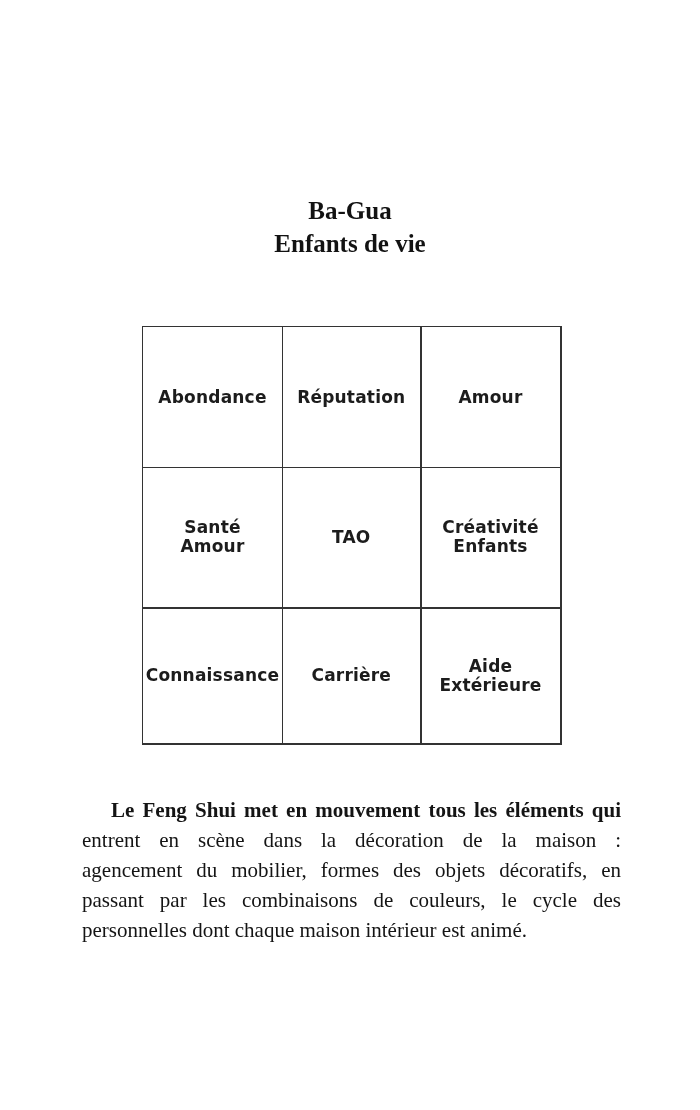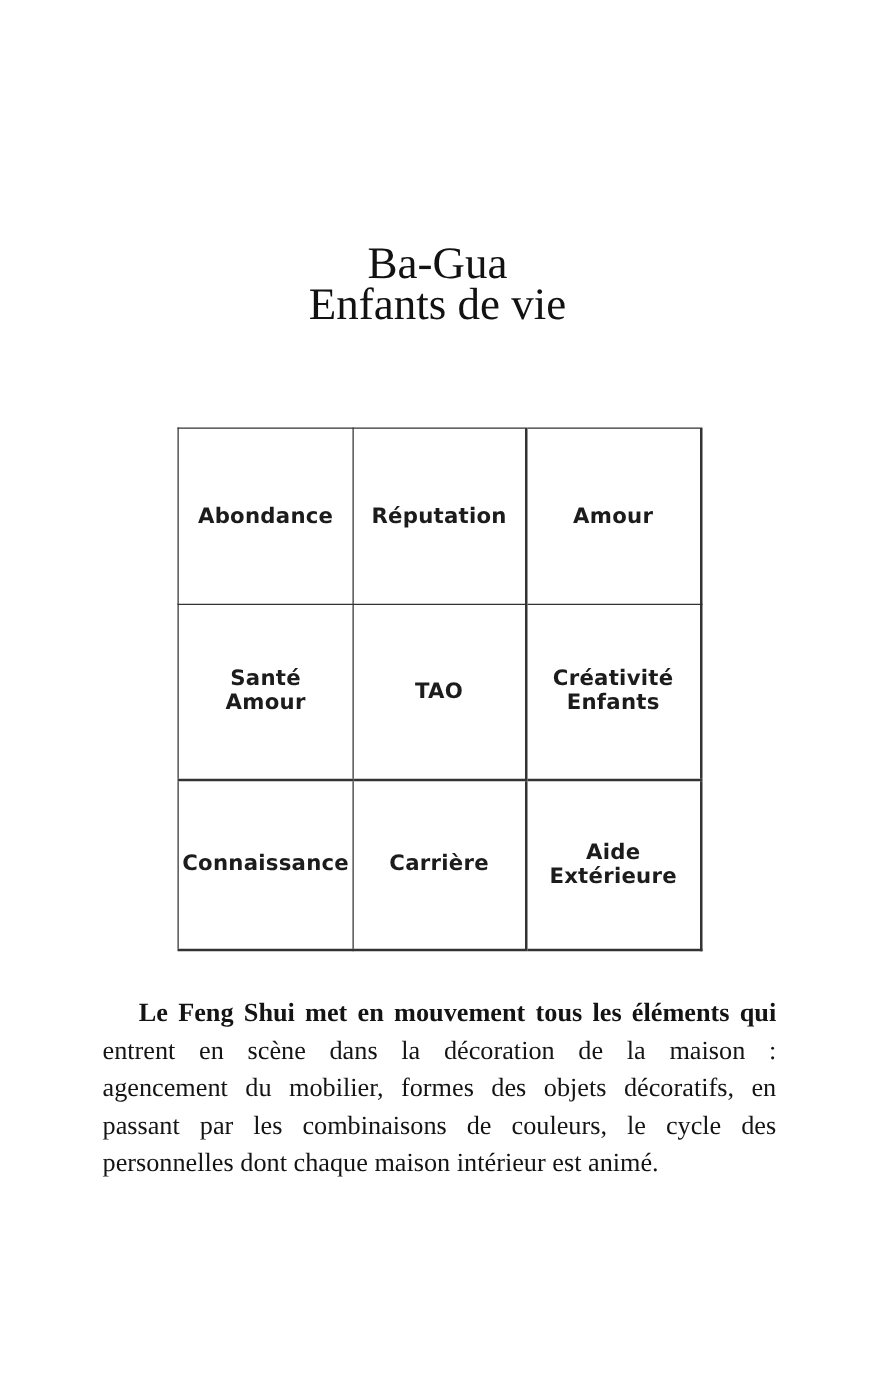"Ba-Gua" .page-title { font-size: 36px -> 25px; font-weight: normal -> bold }
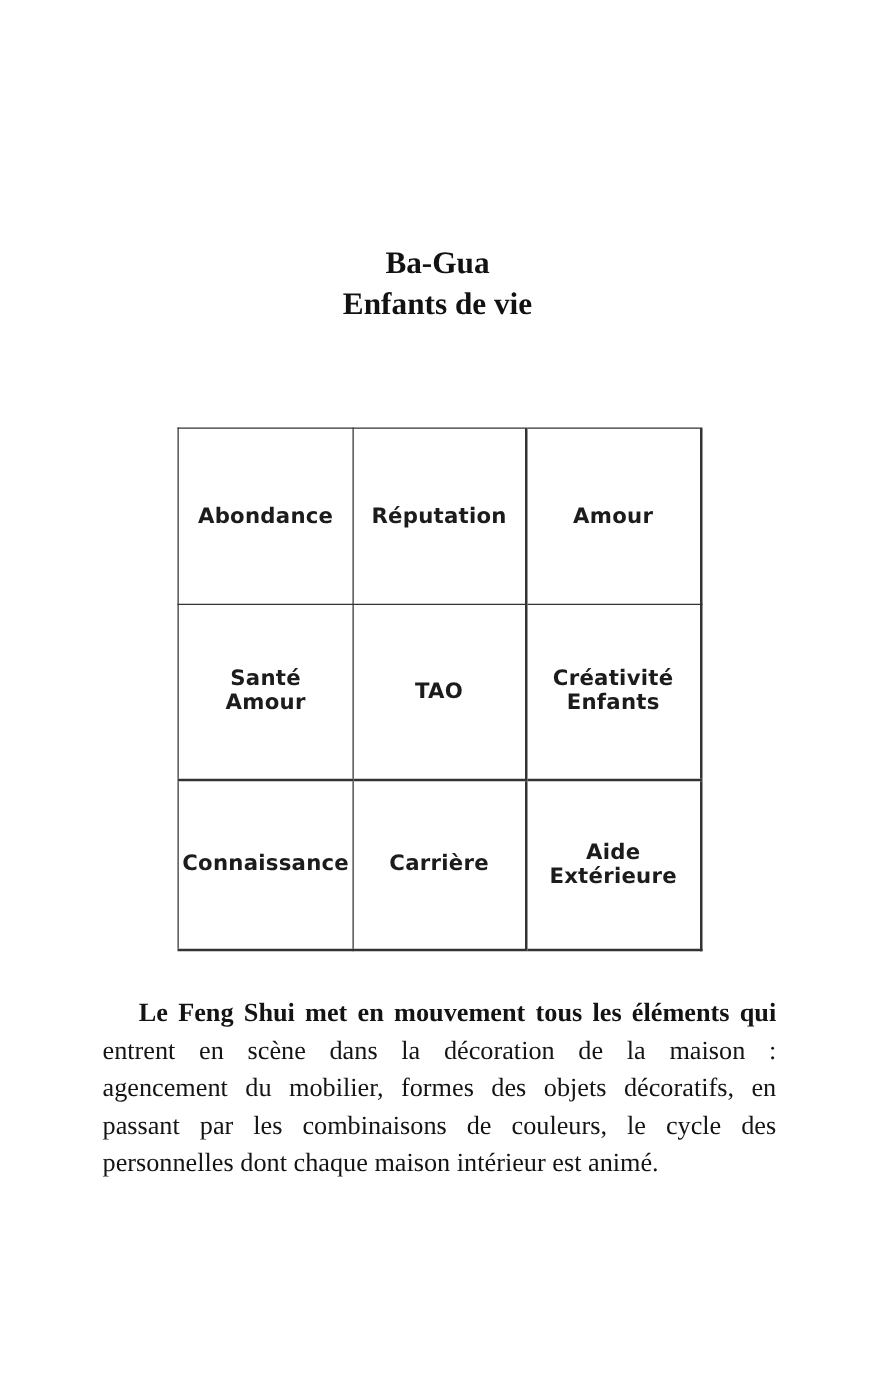"Abondance" .bagua-table { top: 342px -> 326px }
